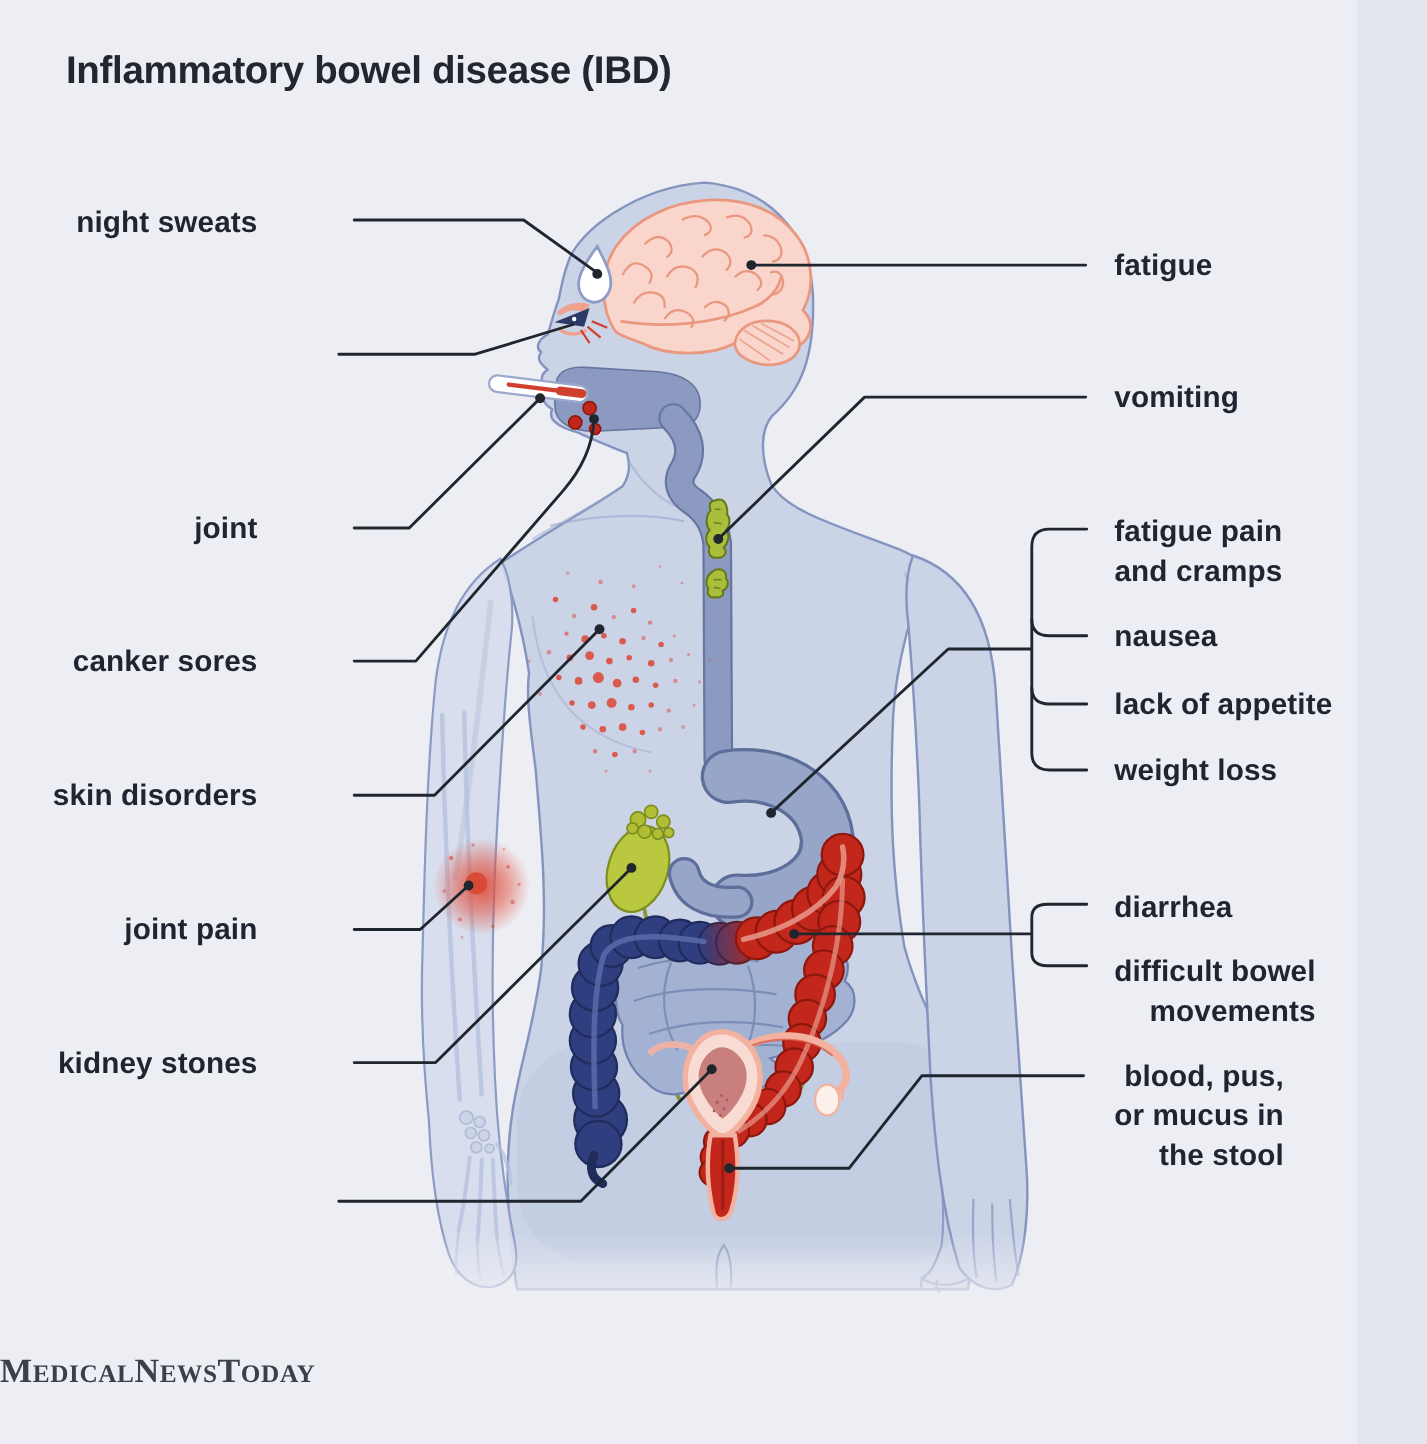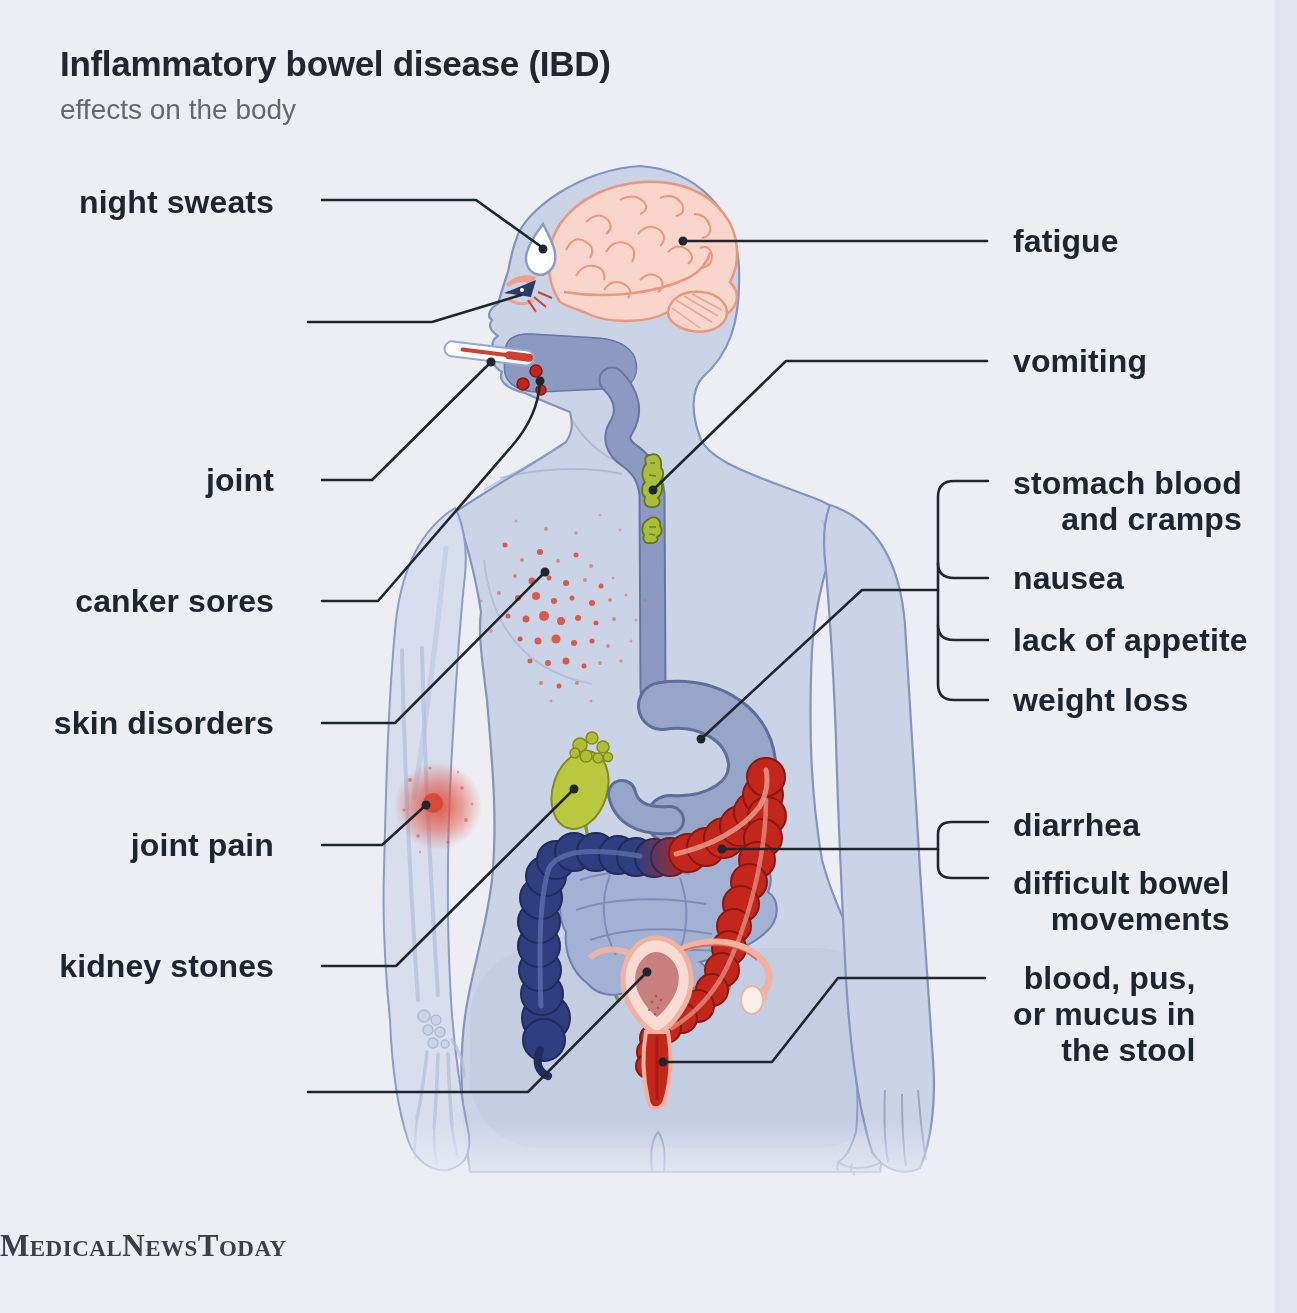"Inflammatory bowel disease (IBD)" #canvas { padding-left: 40px -> none }
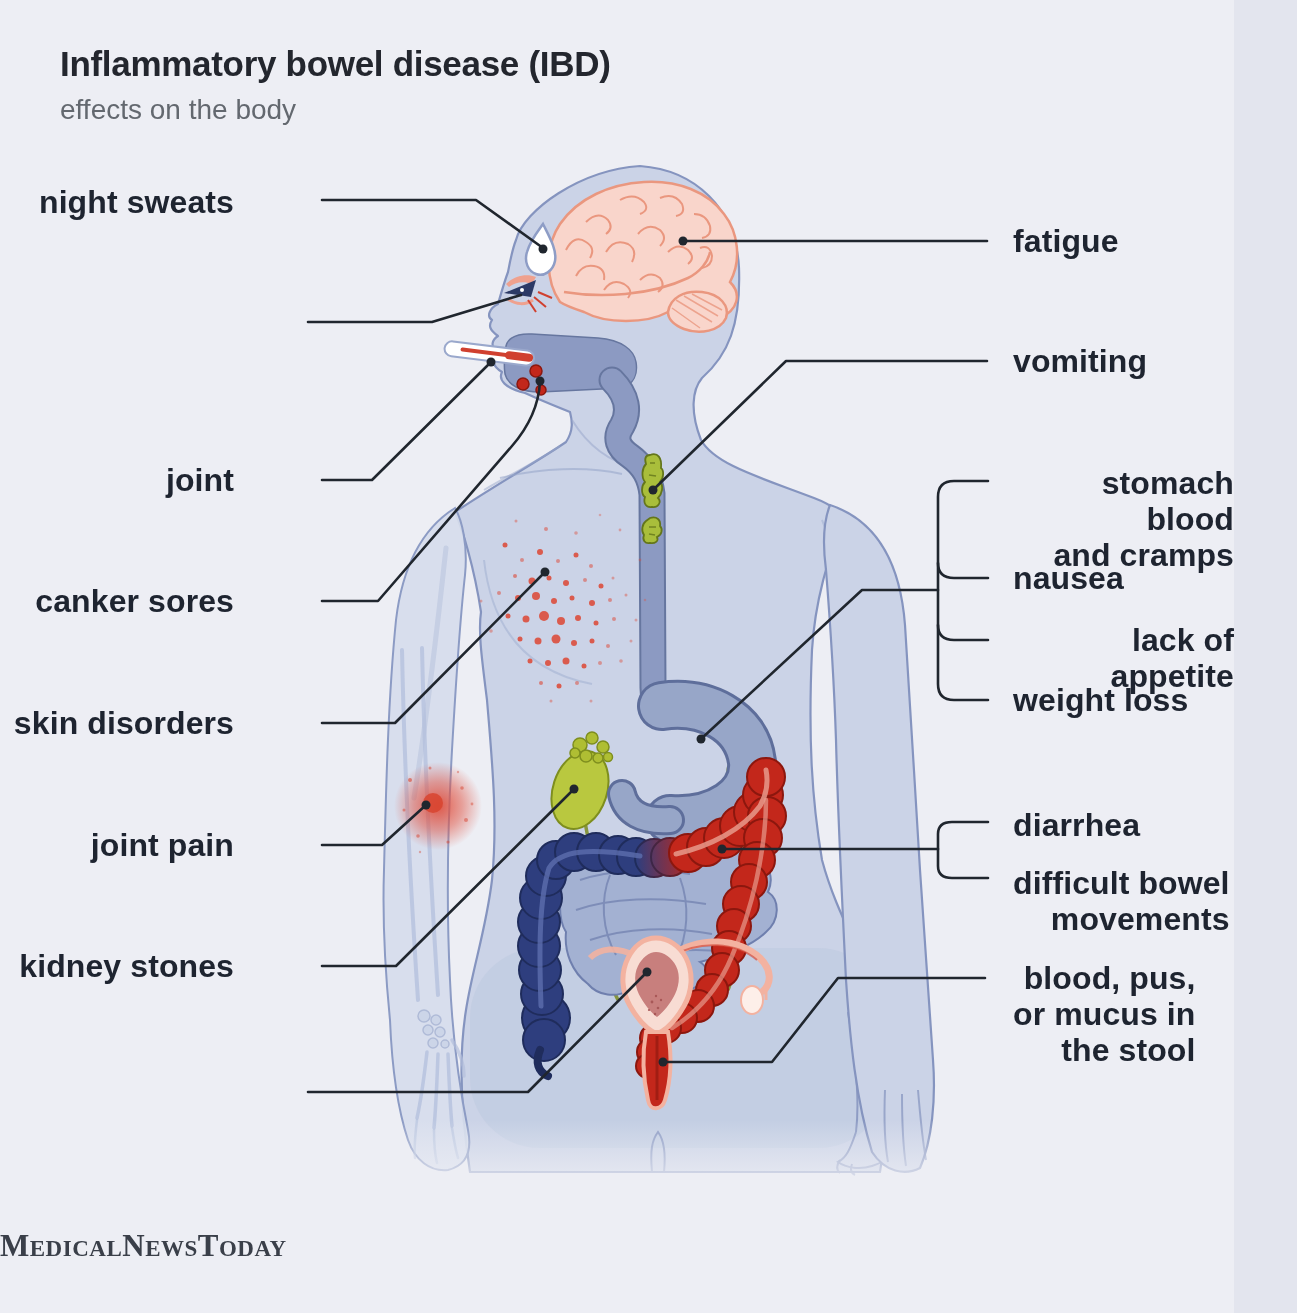"effects on the body" p.subtitle { html: <p>effects on the body</p> -> none }
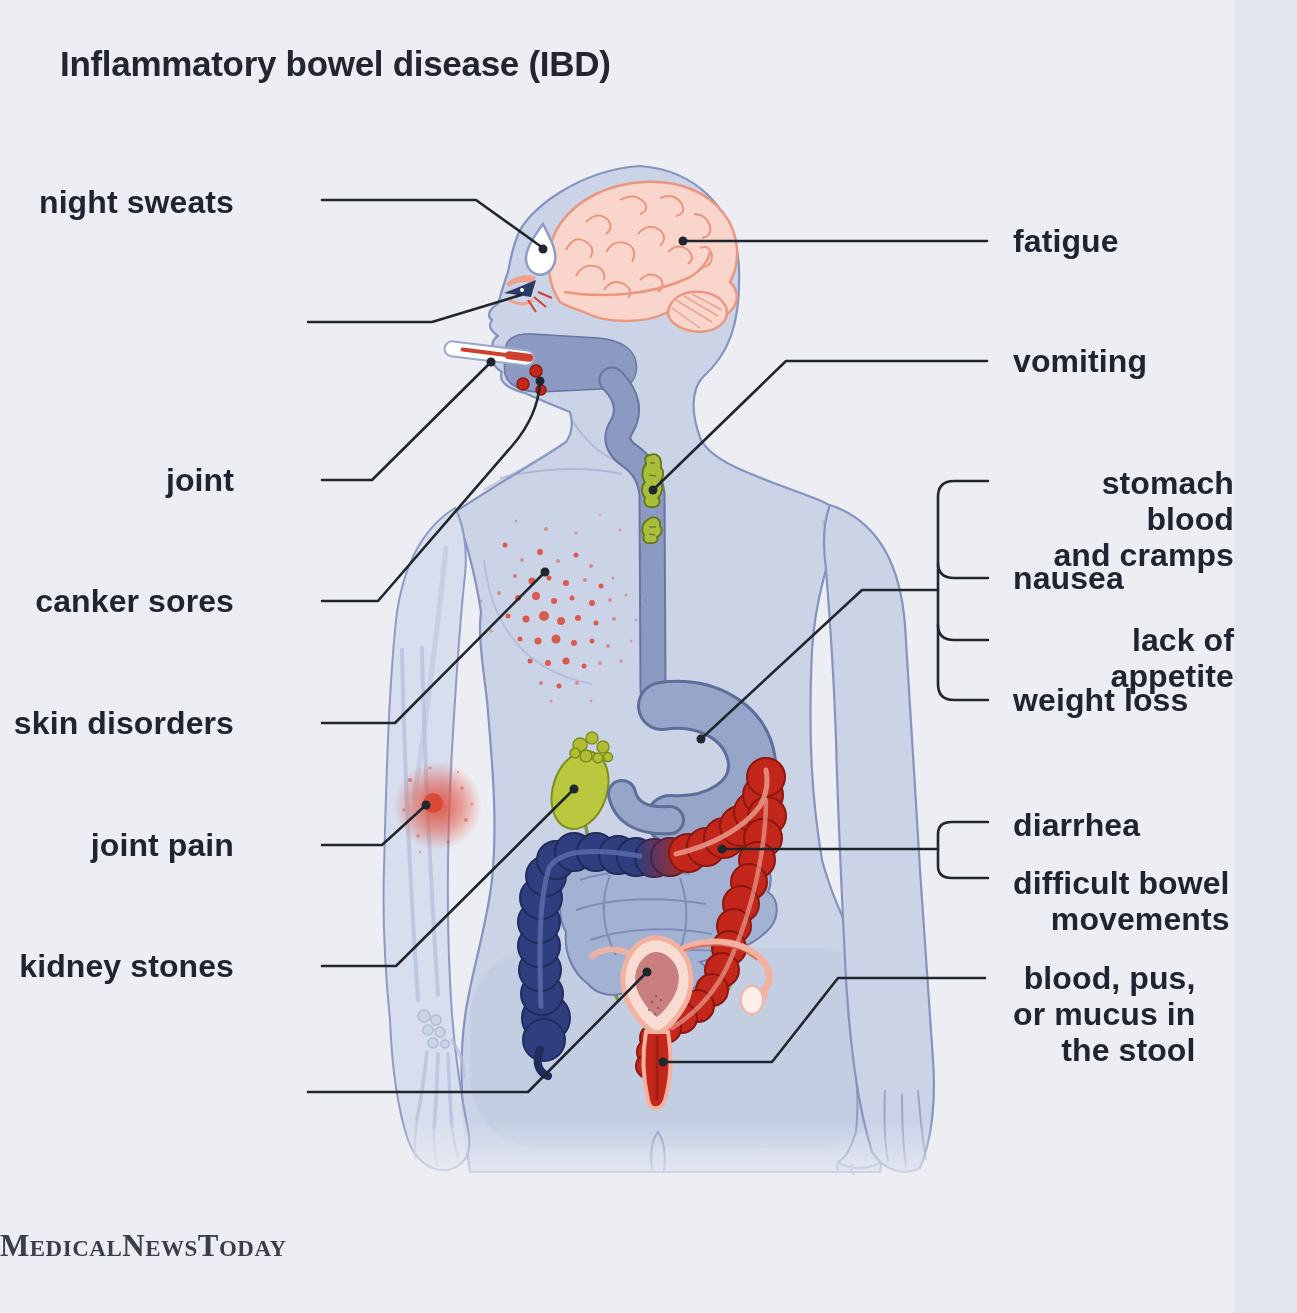"night sweats" .label { font-size: 32px -> 27px }
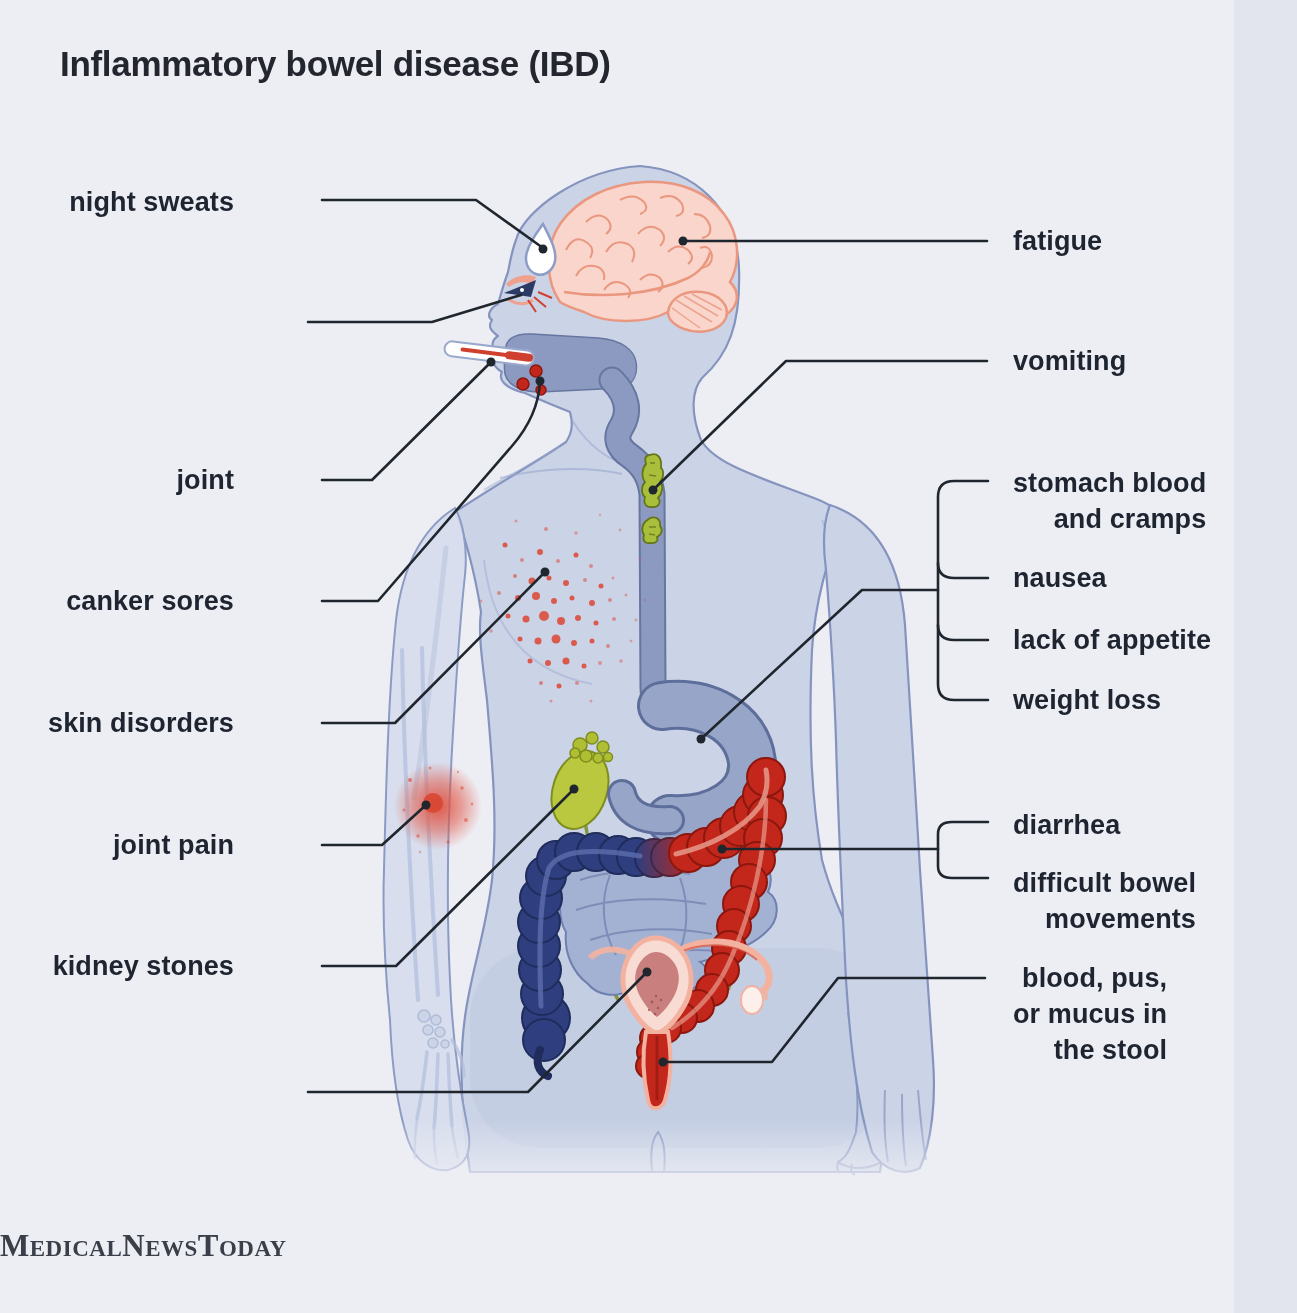"stomach blood" div.label { text: stomach blood -> fatigue pain }
